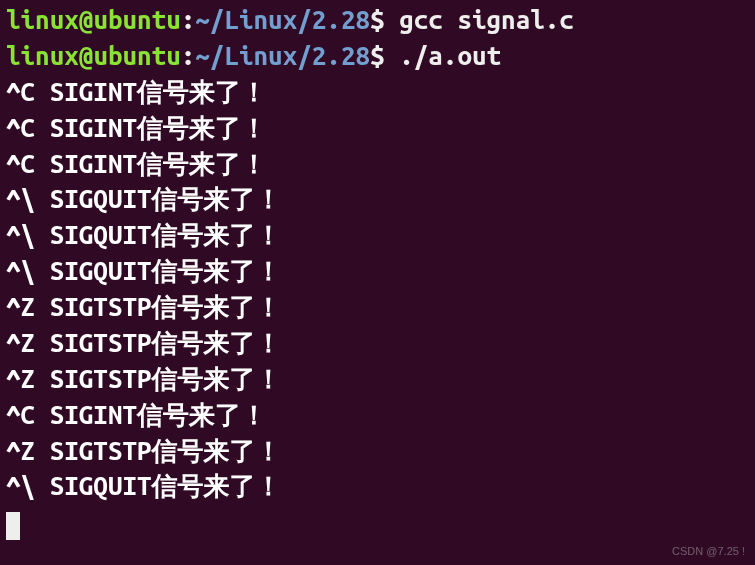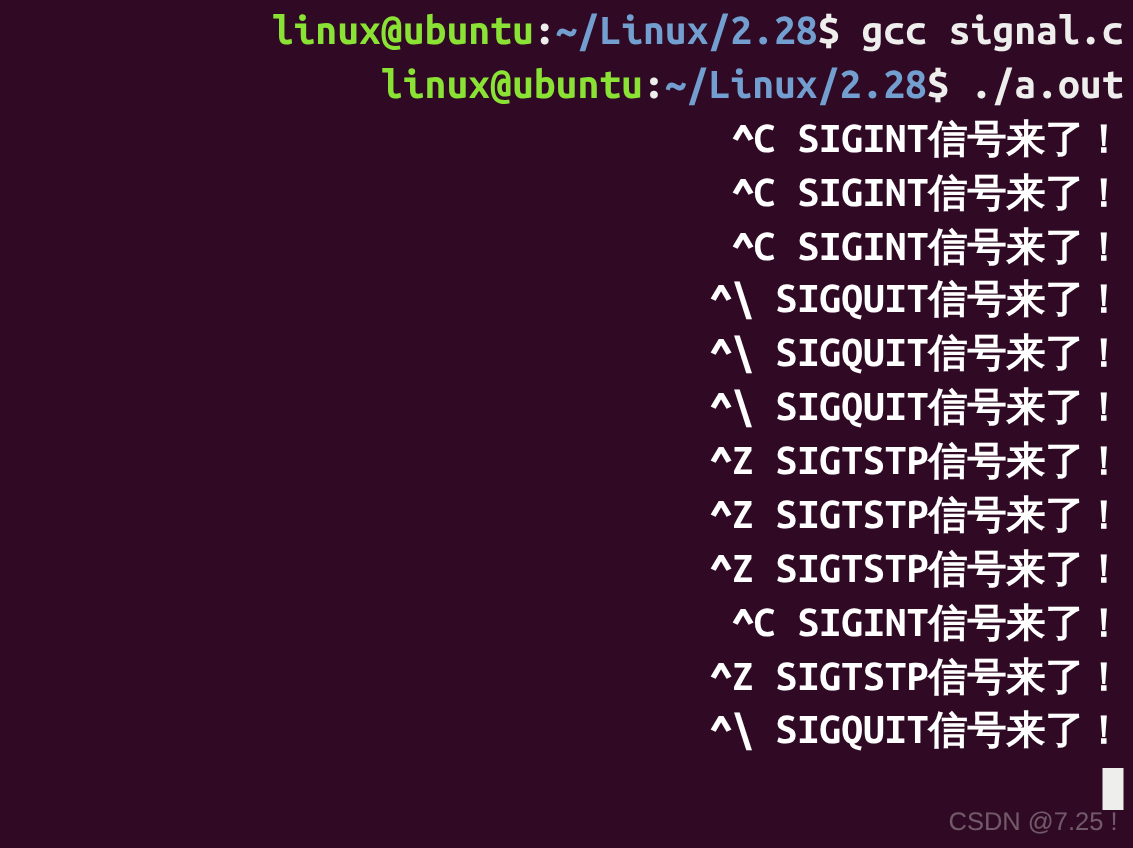"linux@ubuntu:~/Linux/2.28$ gcc signal.c" * { text-align: right -> none }
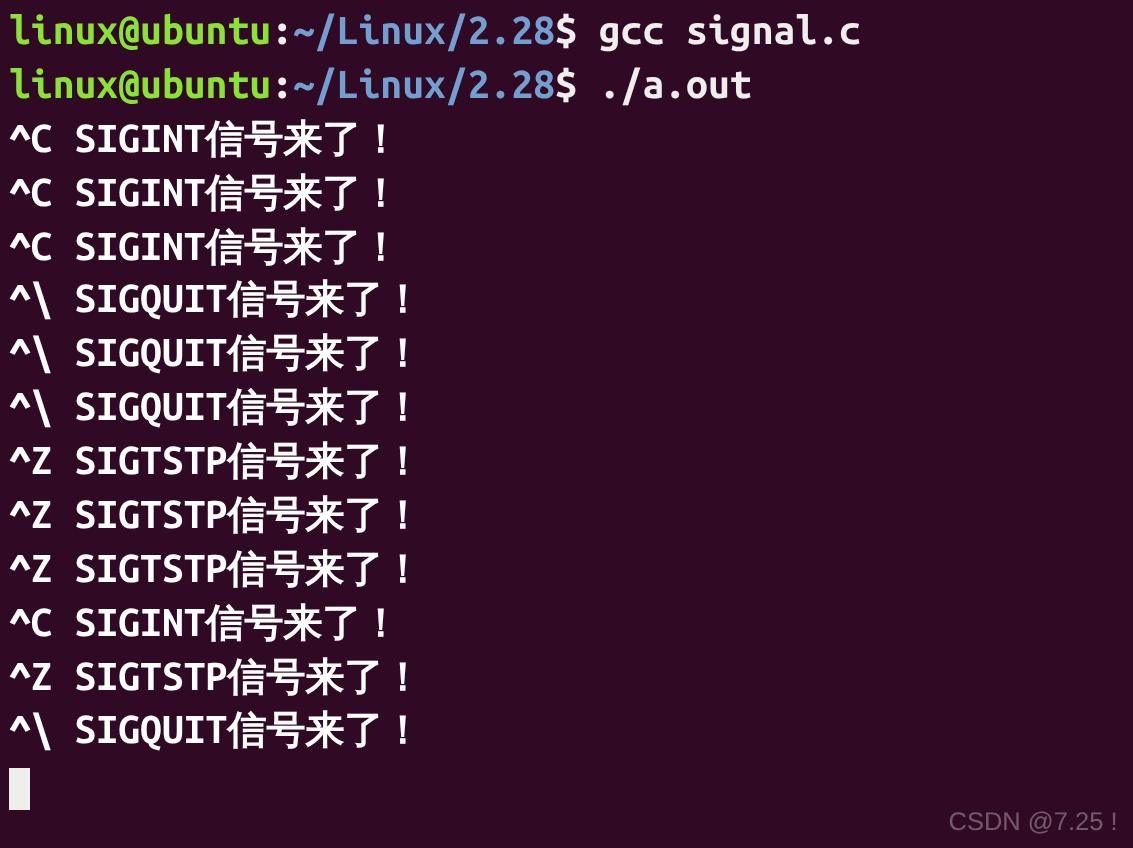"CSDN @7.25 !" .watermark { font-size: 17px -> 11px }
